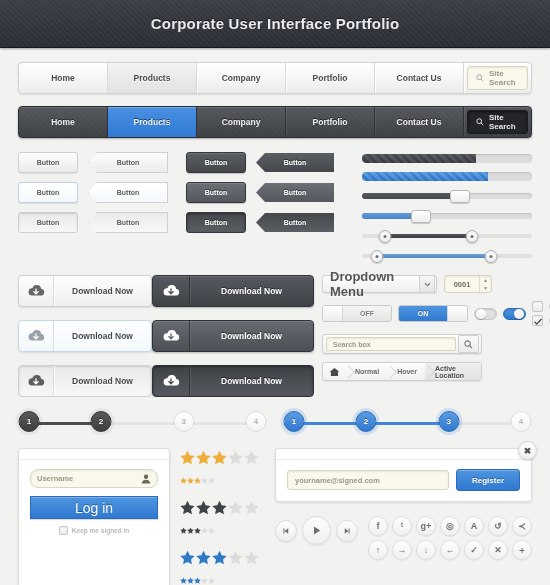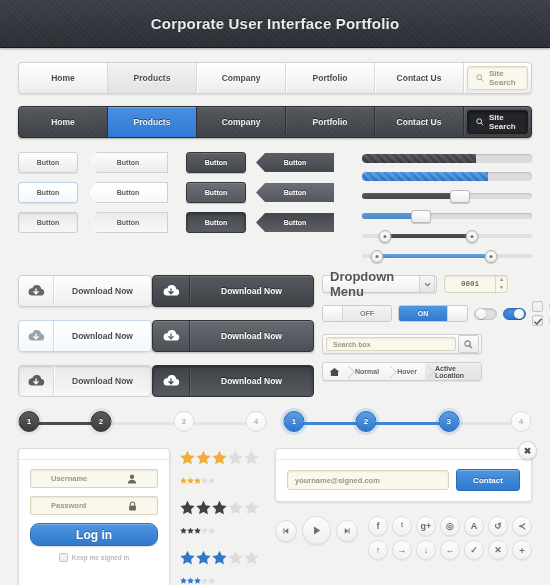"0001" .spin { font-family: Liberation Mono, monospace -> none; width: 64px -> 48px }
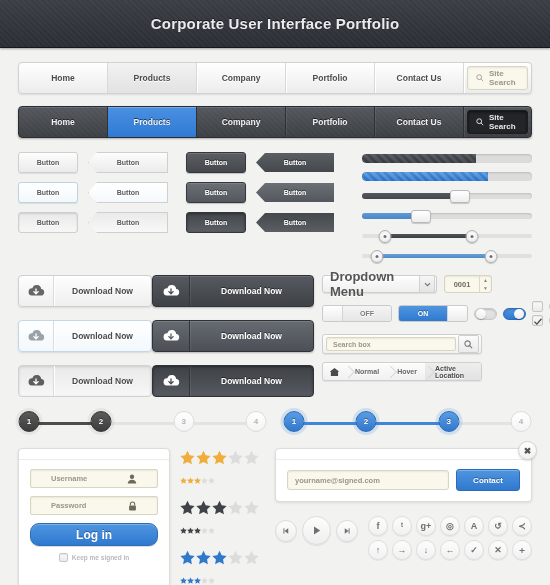"Username" .fld { border-radius: 2px -> 8px; padding: 0 20px -> 0 6px }
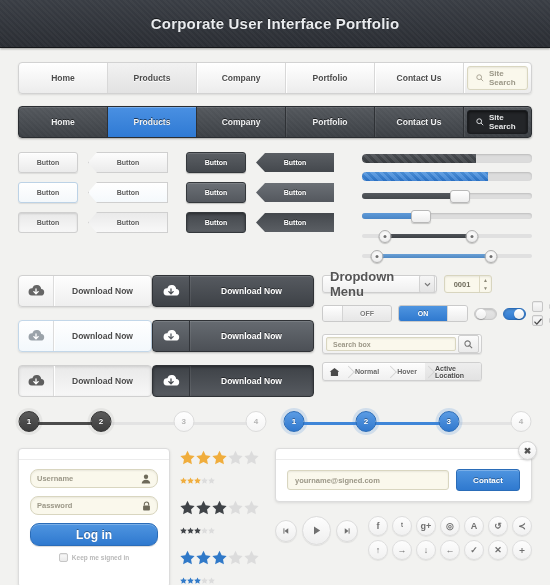"Contact" div.reg { text: Contact -> Register }
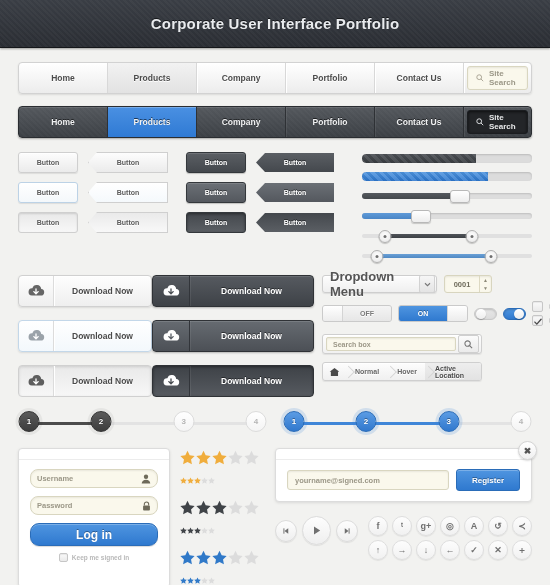"Password" div.fld { html: <div> <span>Password</span> <span> <svg> <path></path> <rect></rect> </svg> </span> </div> -> none }
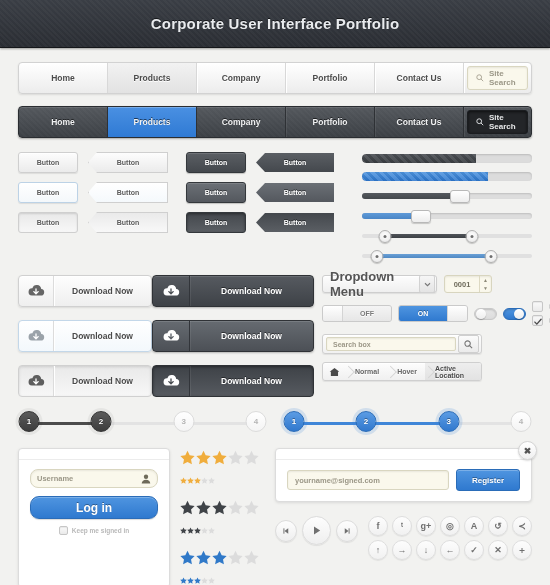"Log in" .loginbtn { border-radius: 9px -> 0; font-size: 12px -> 14px; font-weight: bold -> normal }
